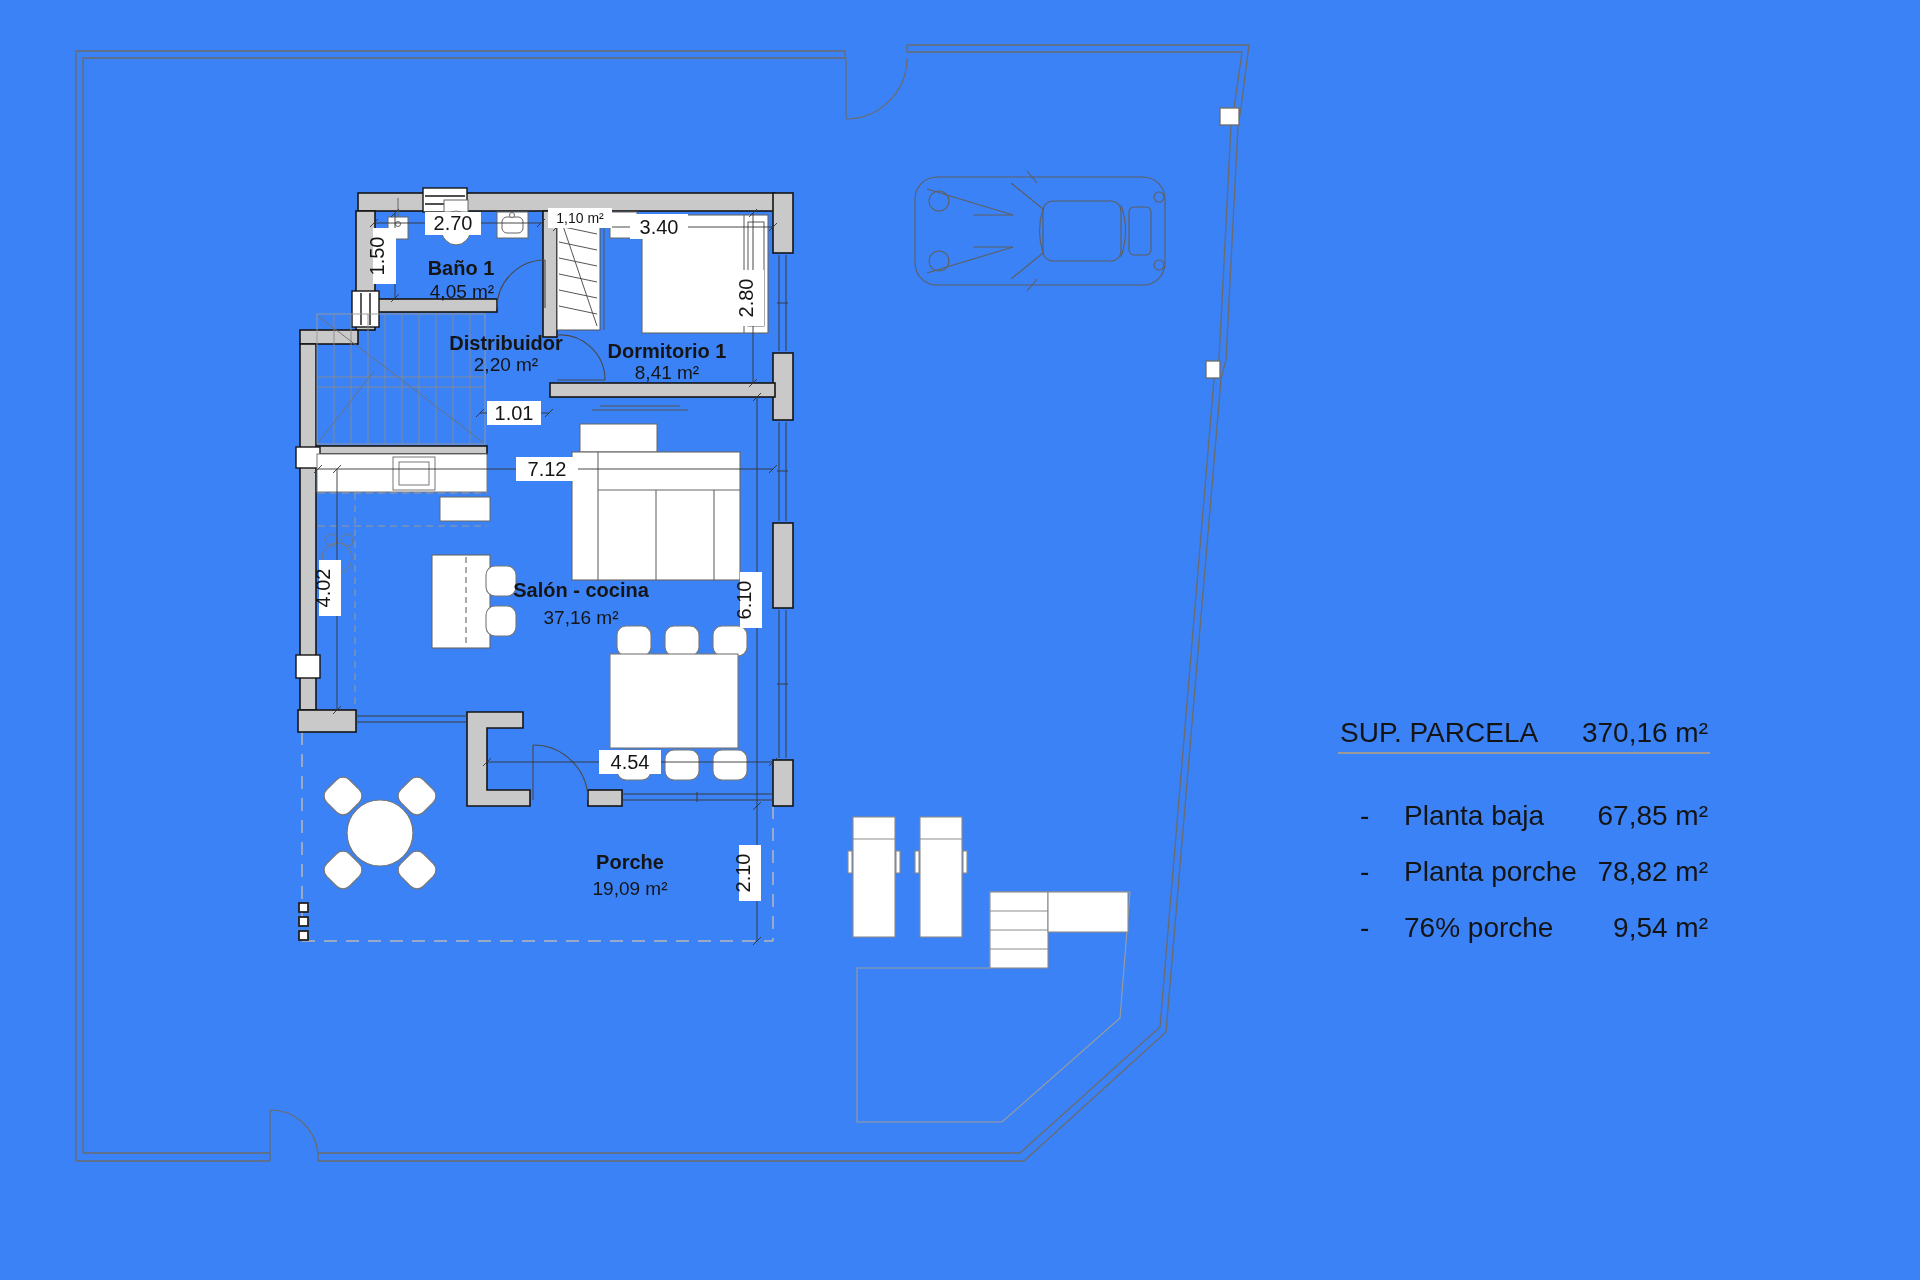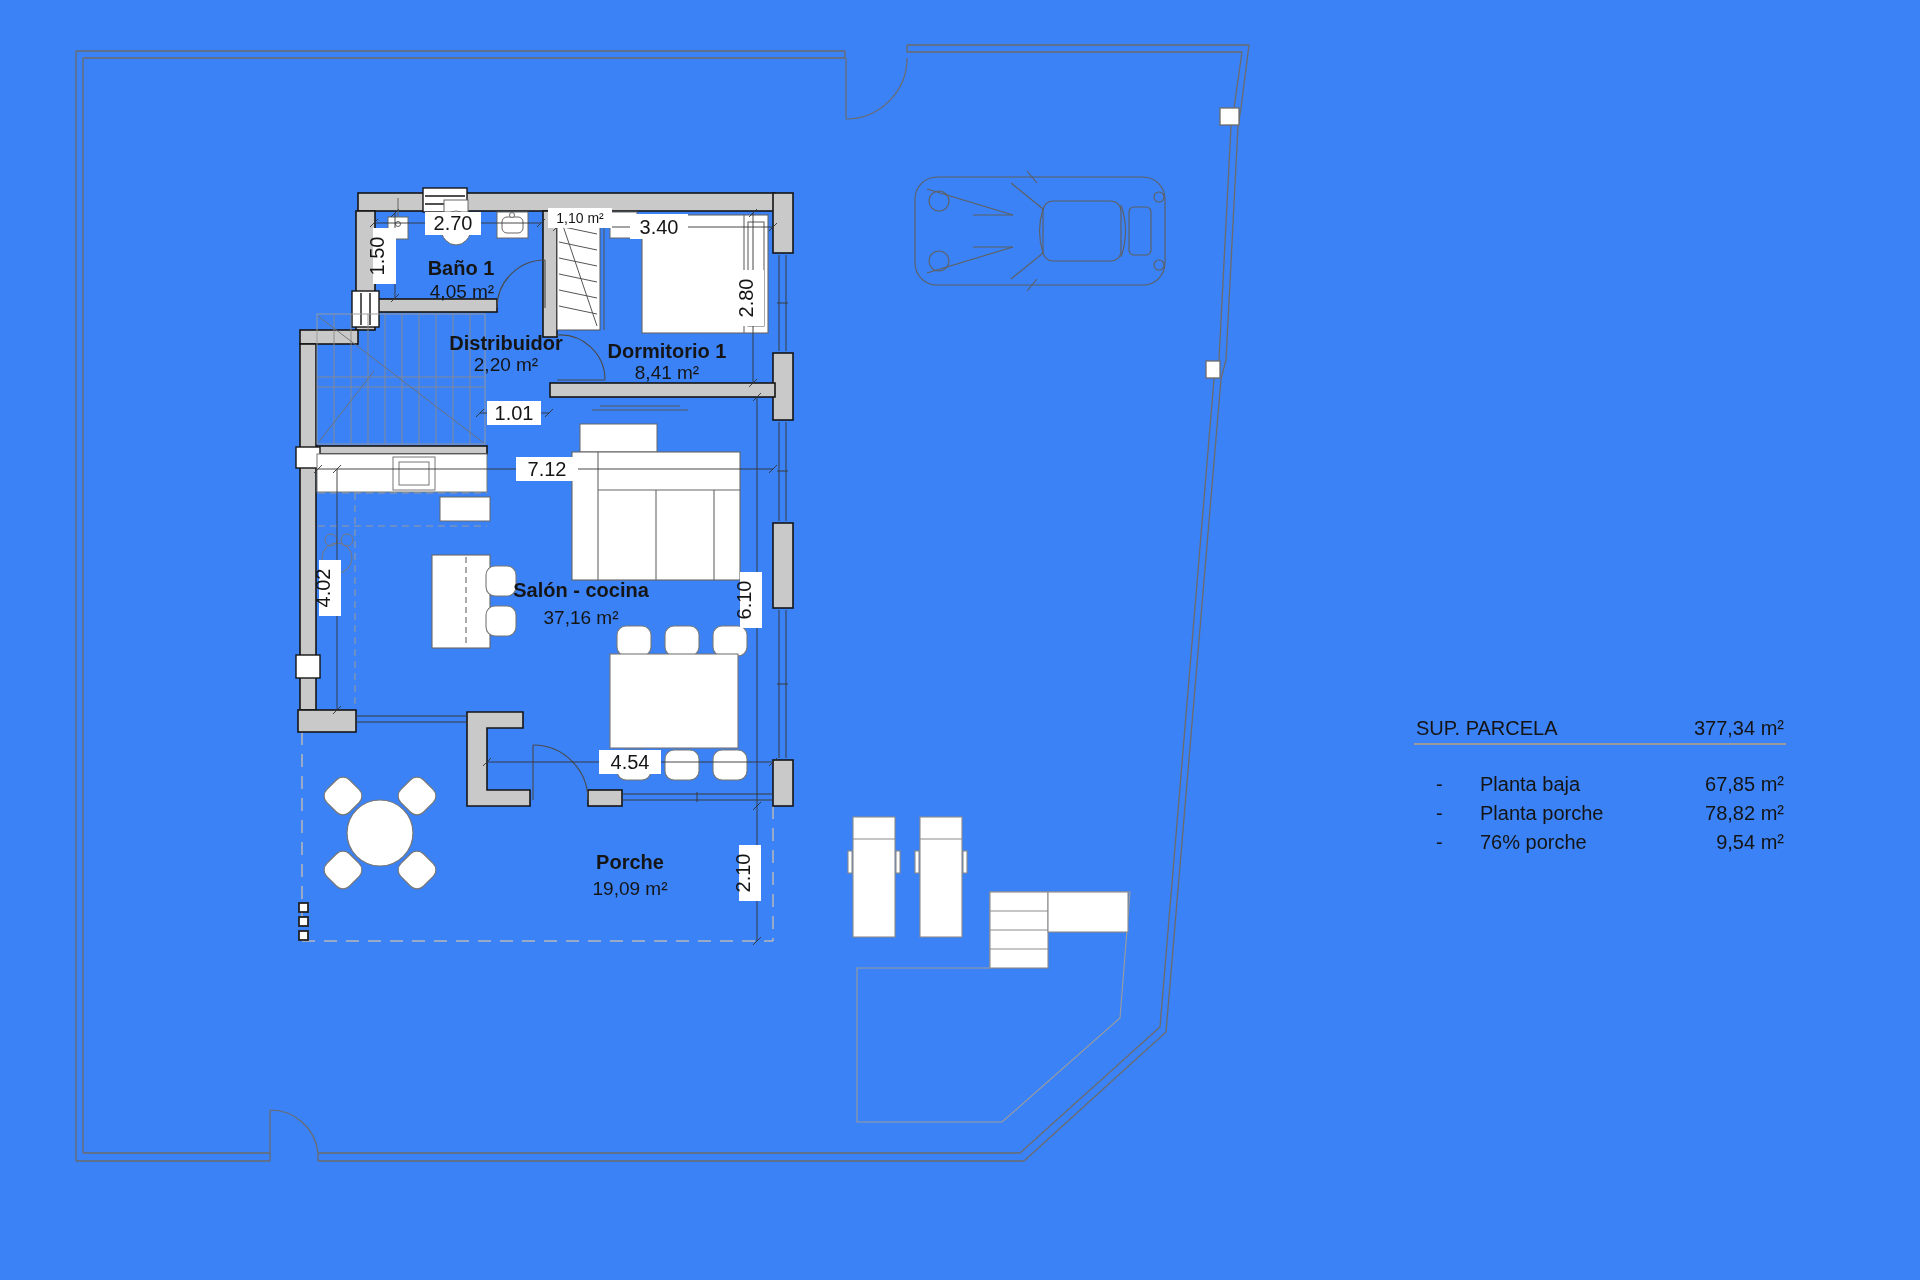"SUP. PARCELA" .summary { font-size: 20px -> 28px; left: 1414px -> 1338px }
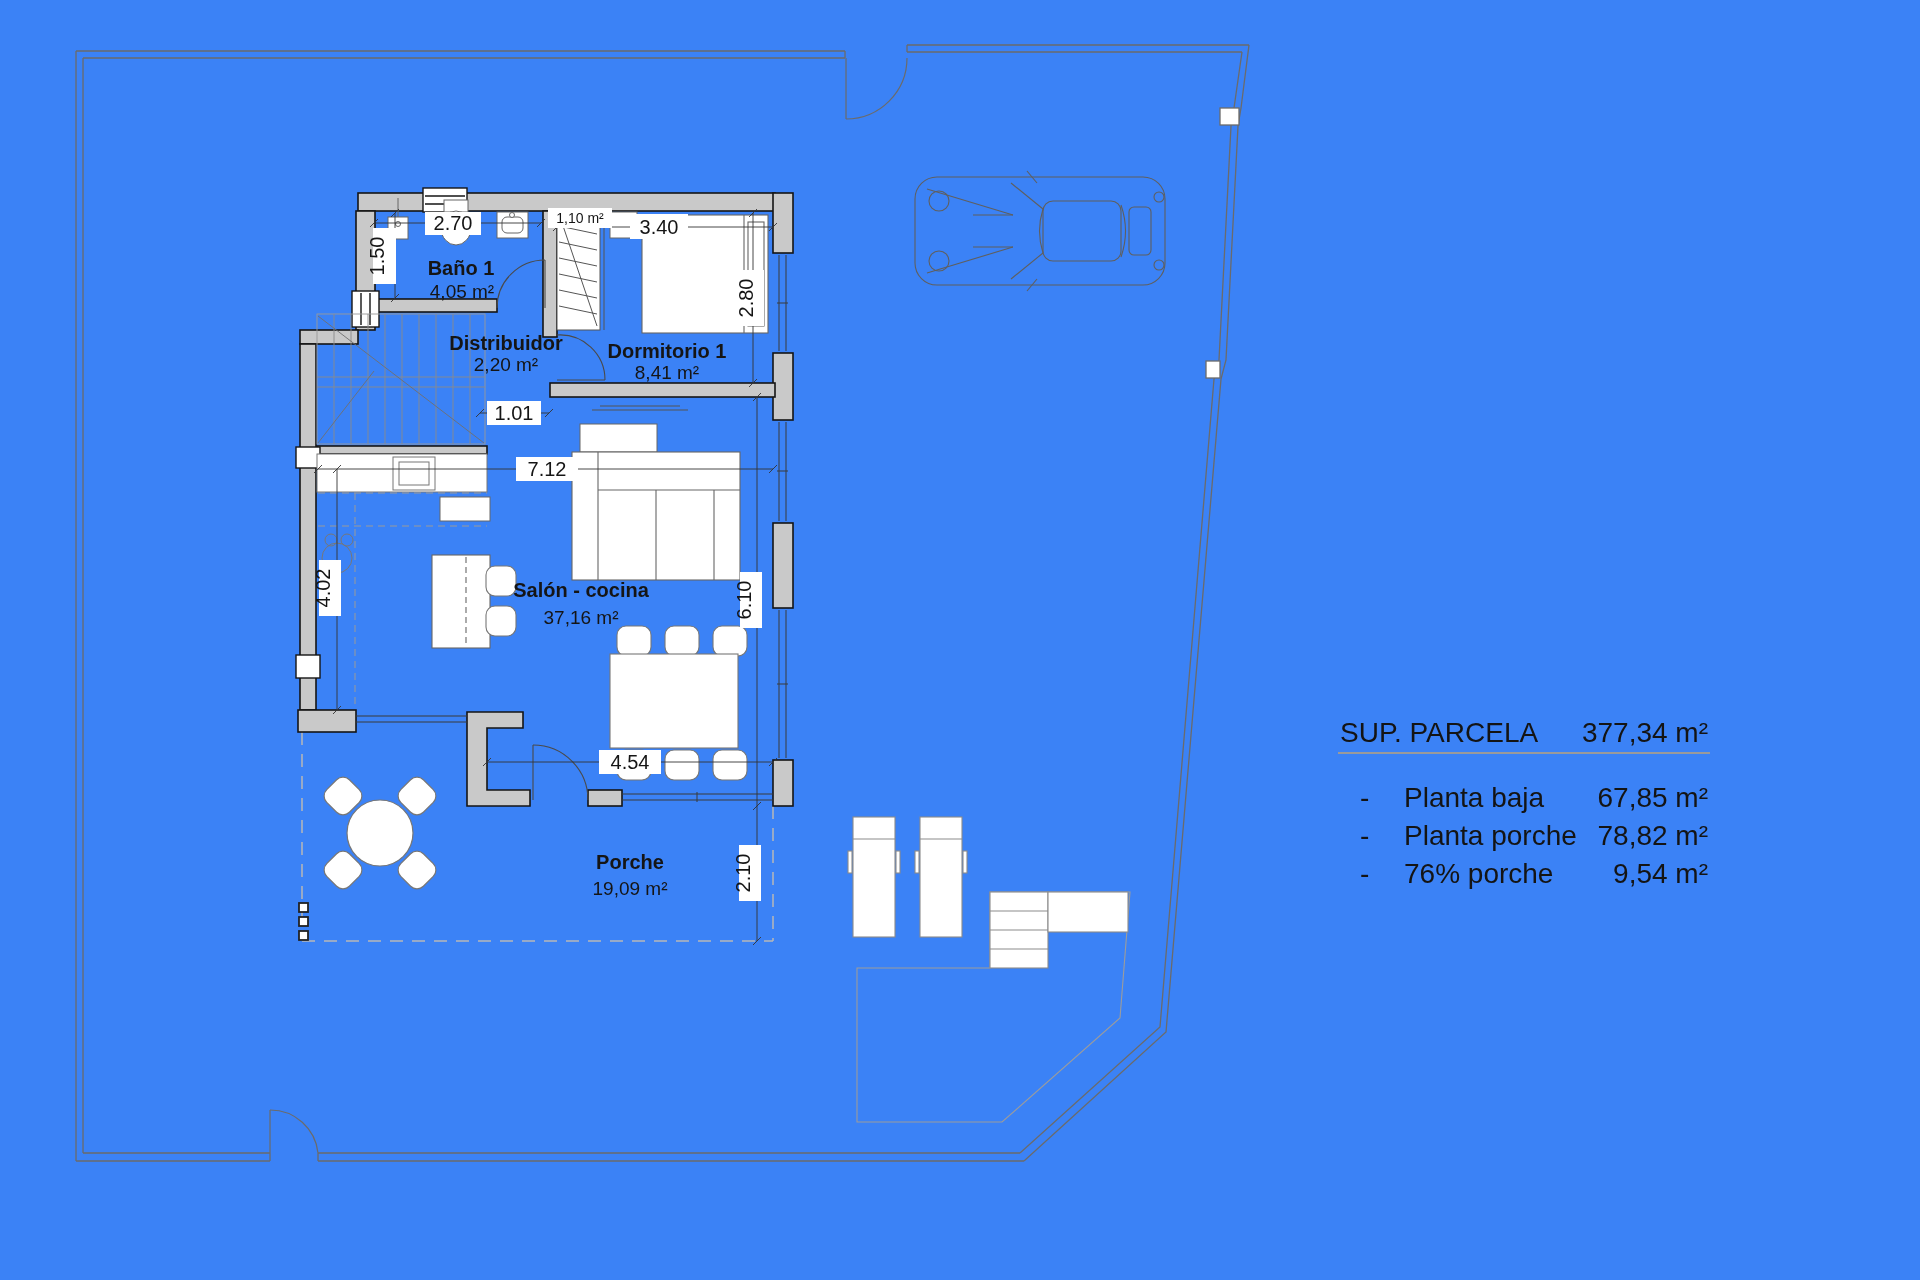"377,34 m²" span { text: 377,34 -> 370,16 }
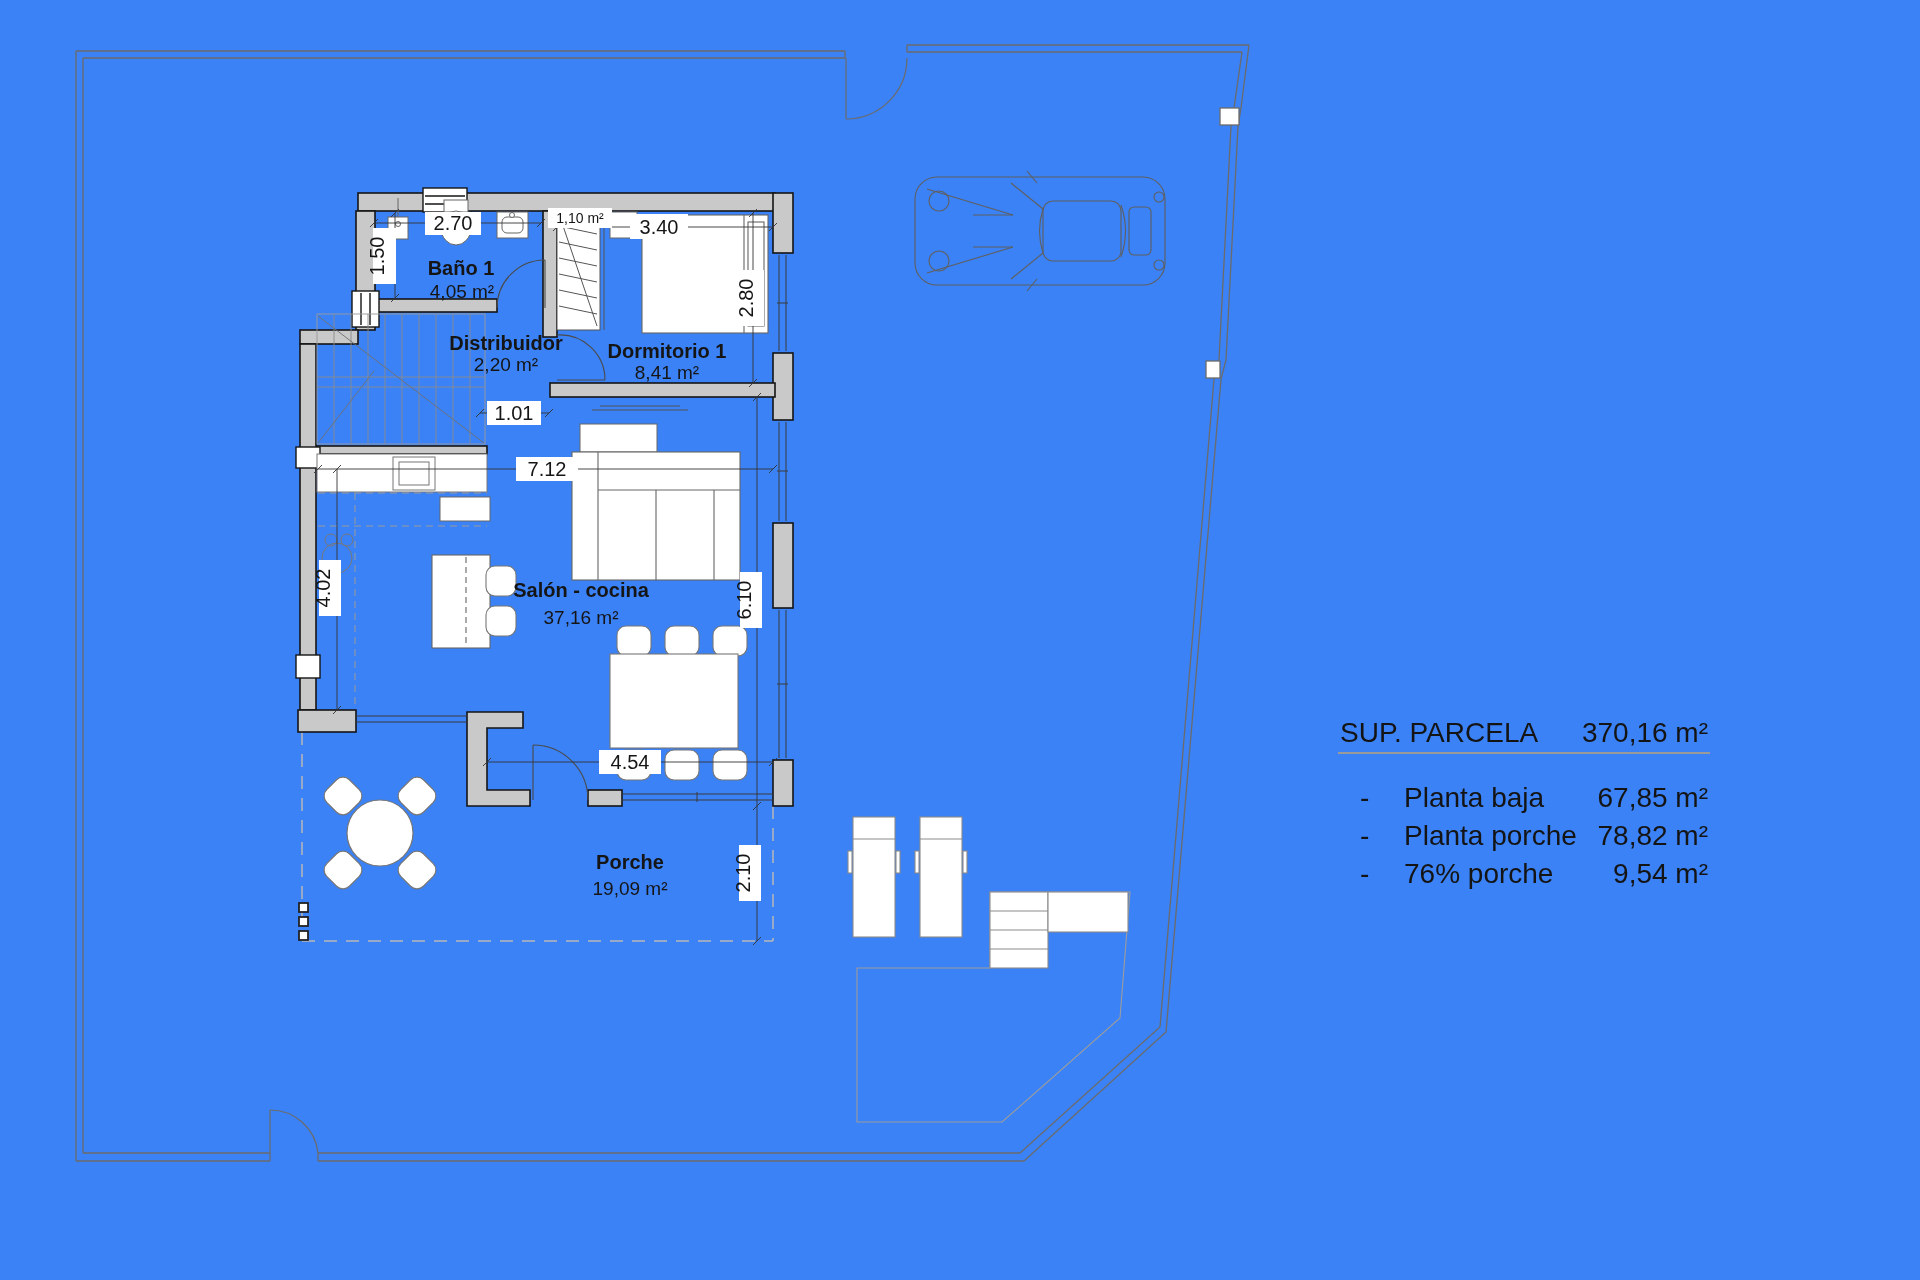"Planta baja" .item-label { margin-top: none -> 18px }
